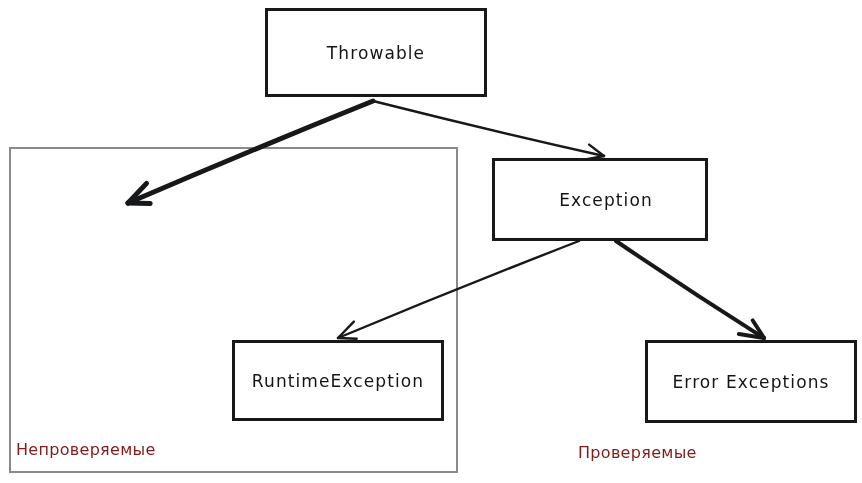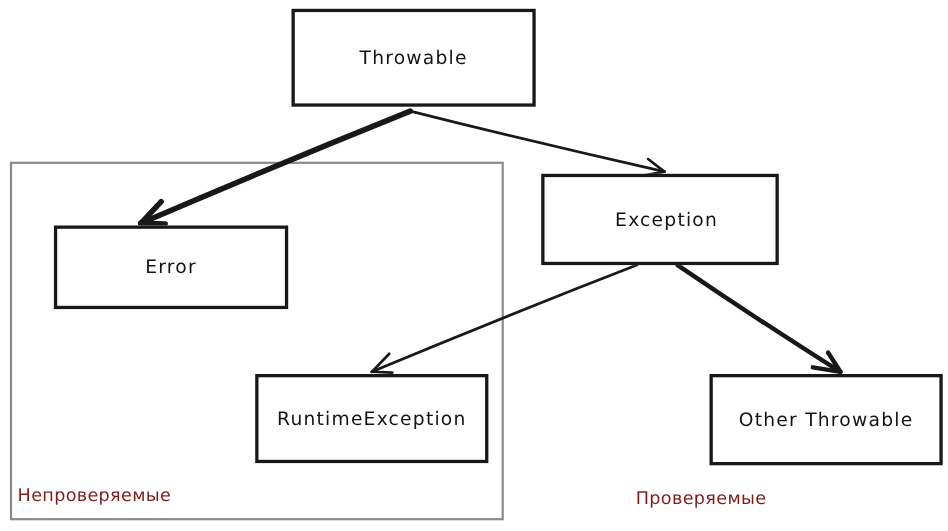"Error" div.node { html: <div> <span>Error</span> </div> -> none }
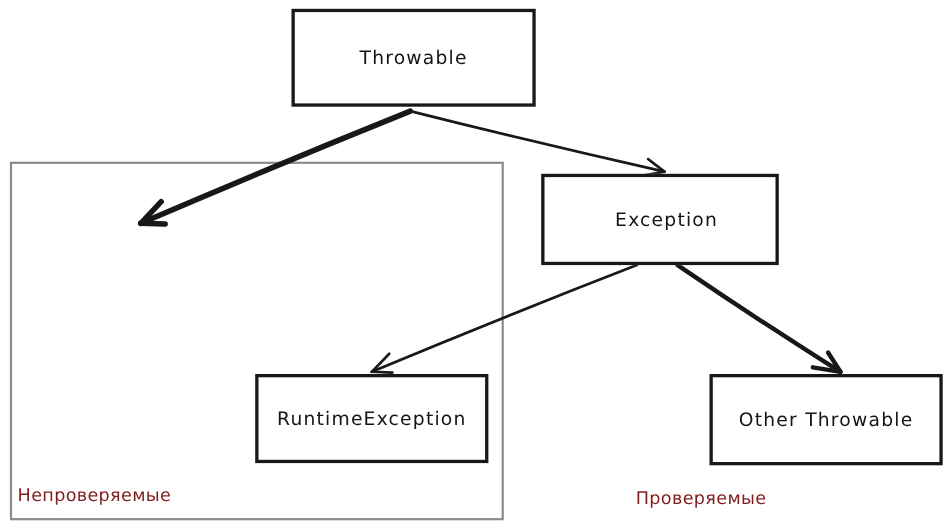"Other Throwable" span.node-label { text: Other Throwable -> Error Exceptions }
